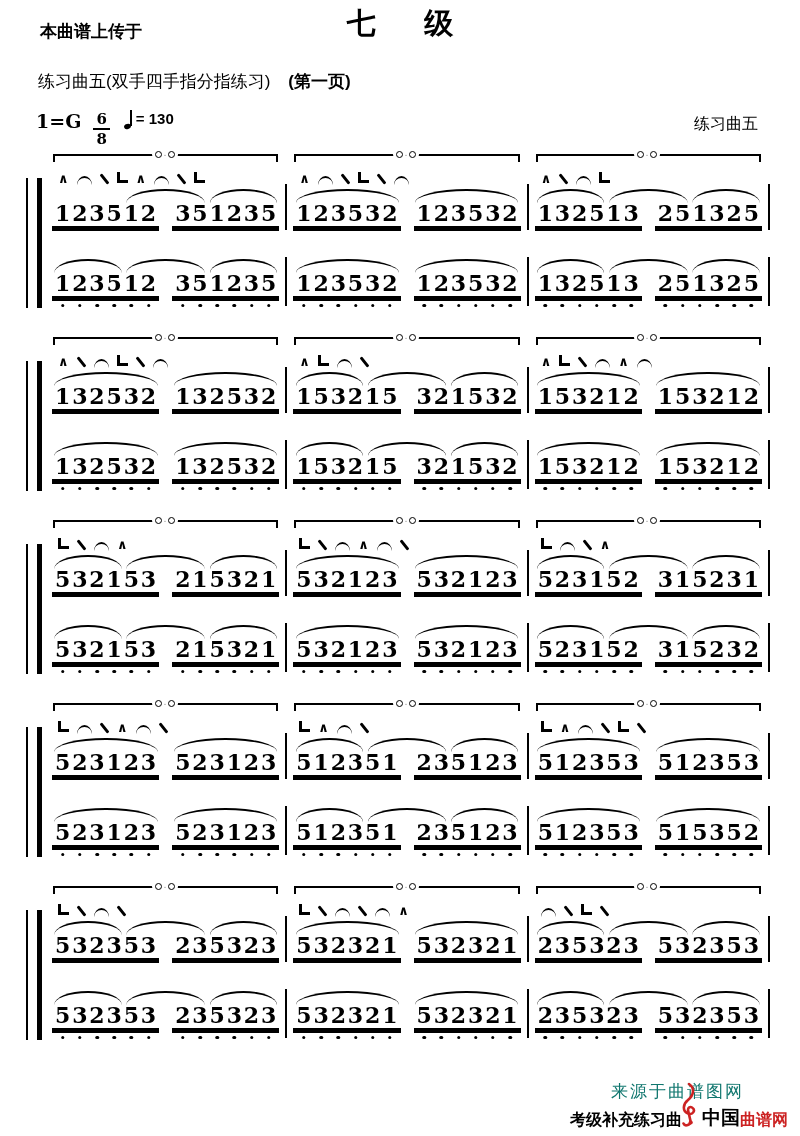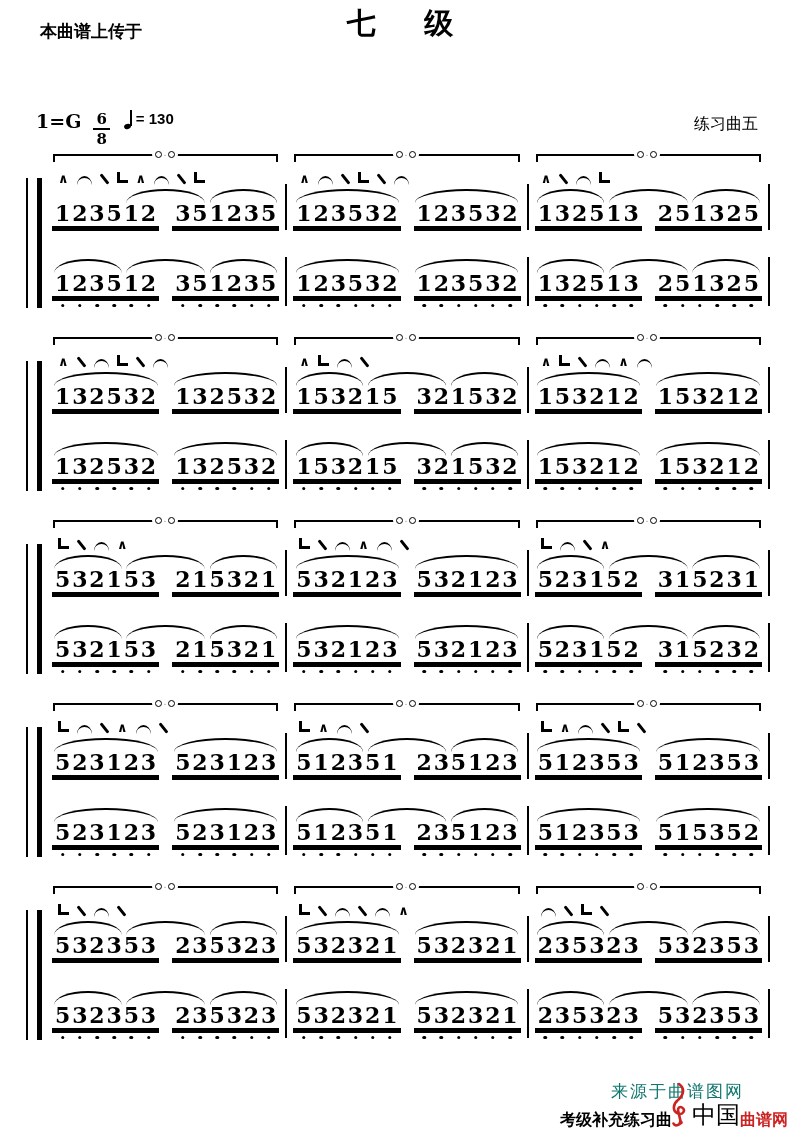"练习曲五(双手四手指分指练习) (第一页)" div.subtitle-row { html: none -> <div> <span>练习曲五(双手四手指分指练习)</span><span>(第一页)</span> </div> }
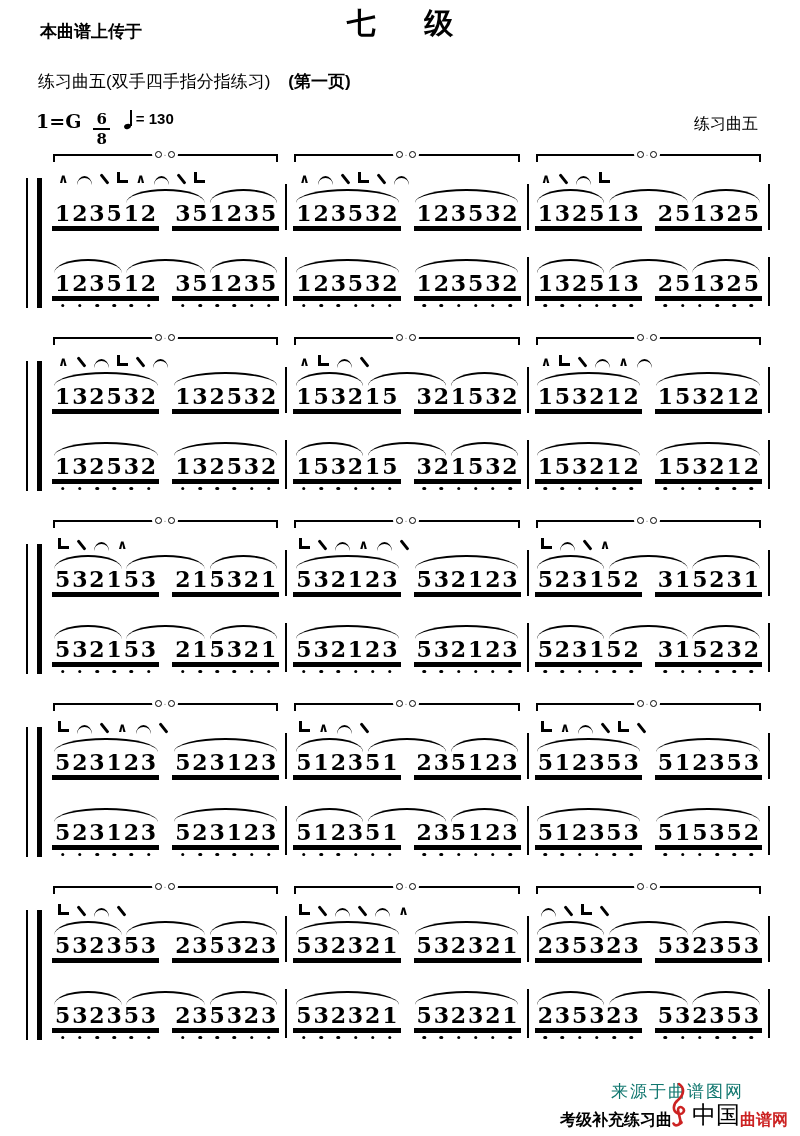"中国" .site-black { font-size: 24px -> 19px; font-weight: normal -> bold }
